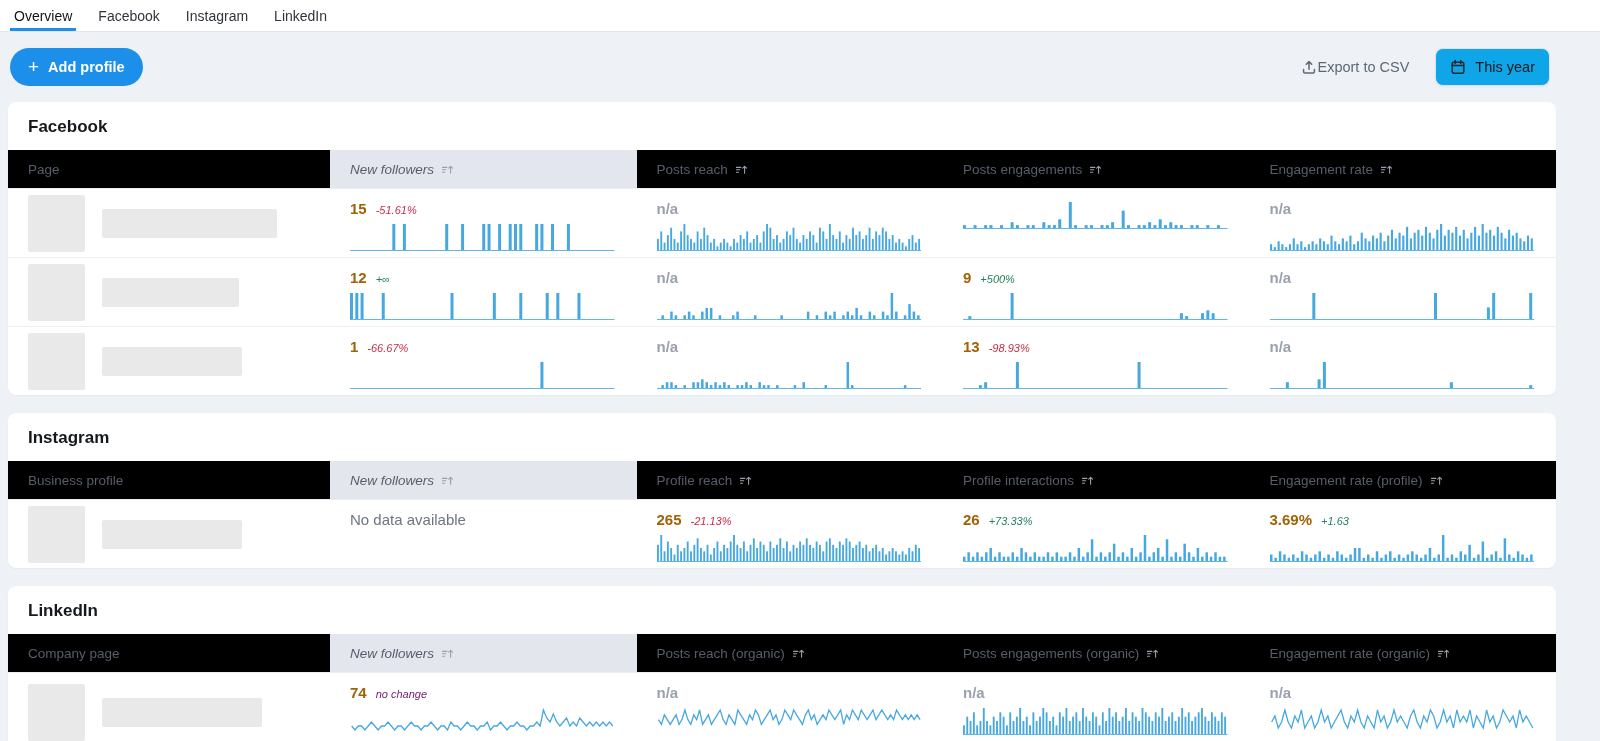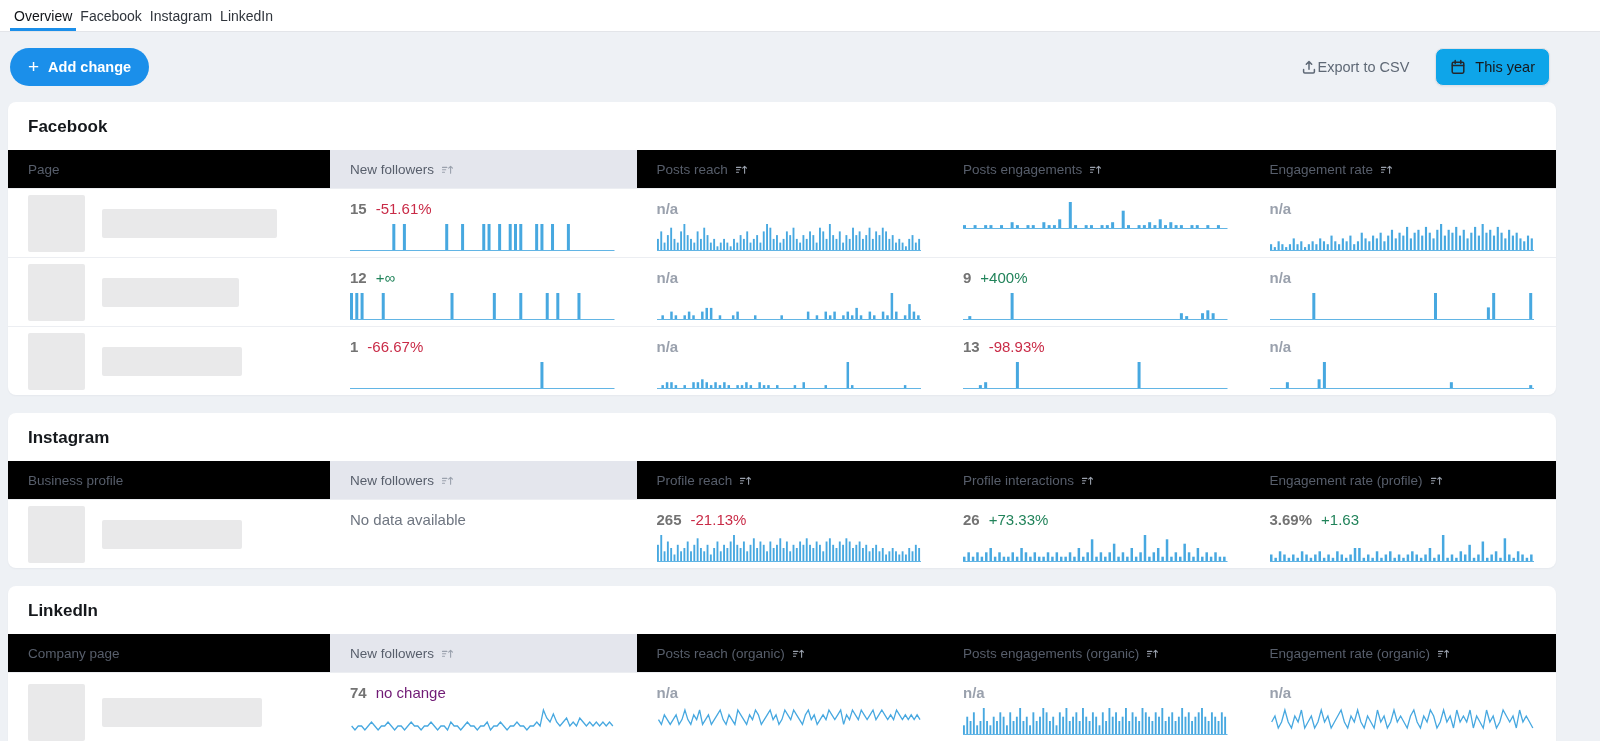"Overview" .tabbar { gap: none -> 18px }
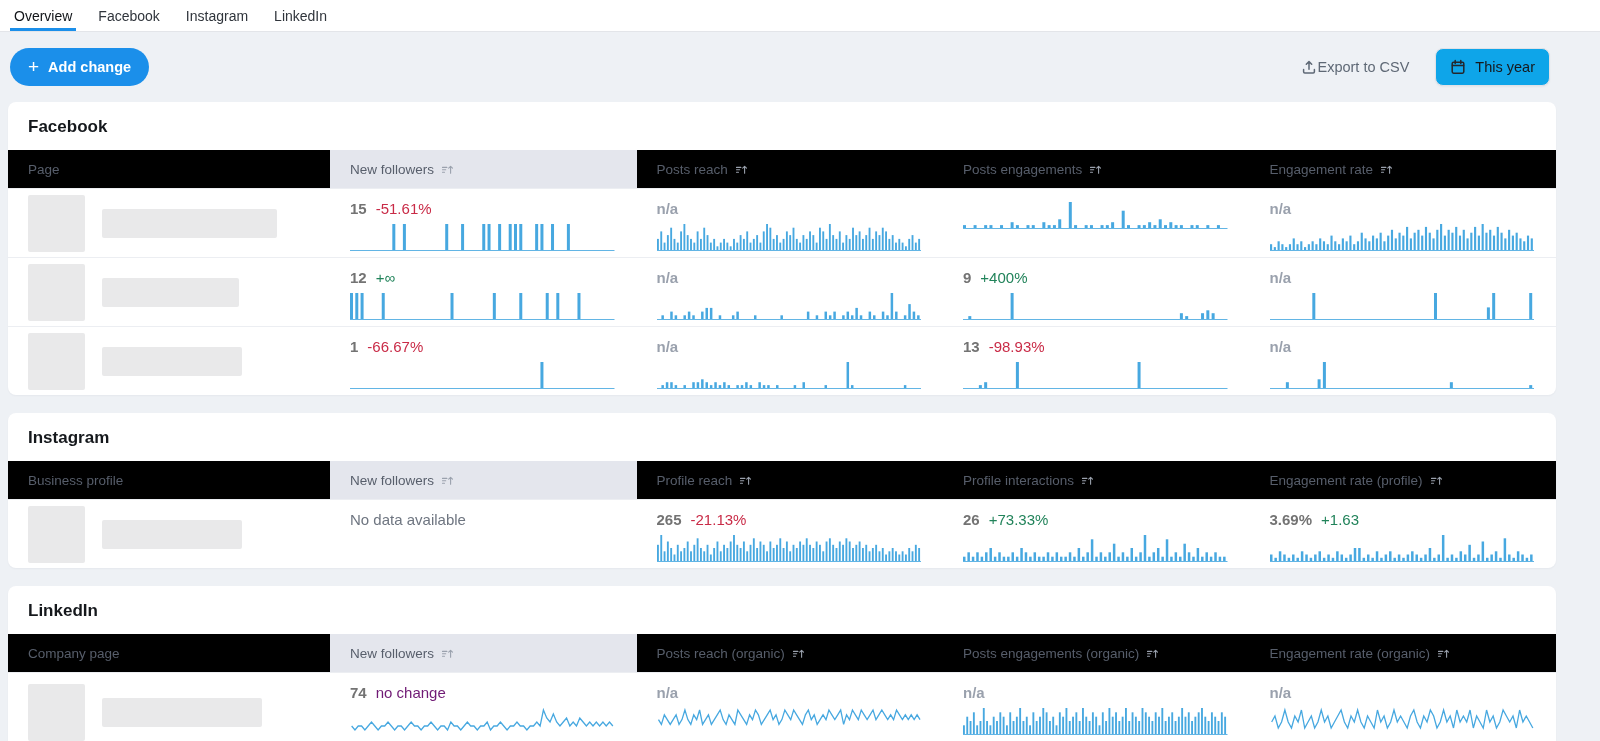"Add change" span { text: change -> profile }
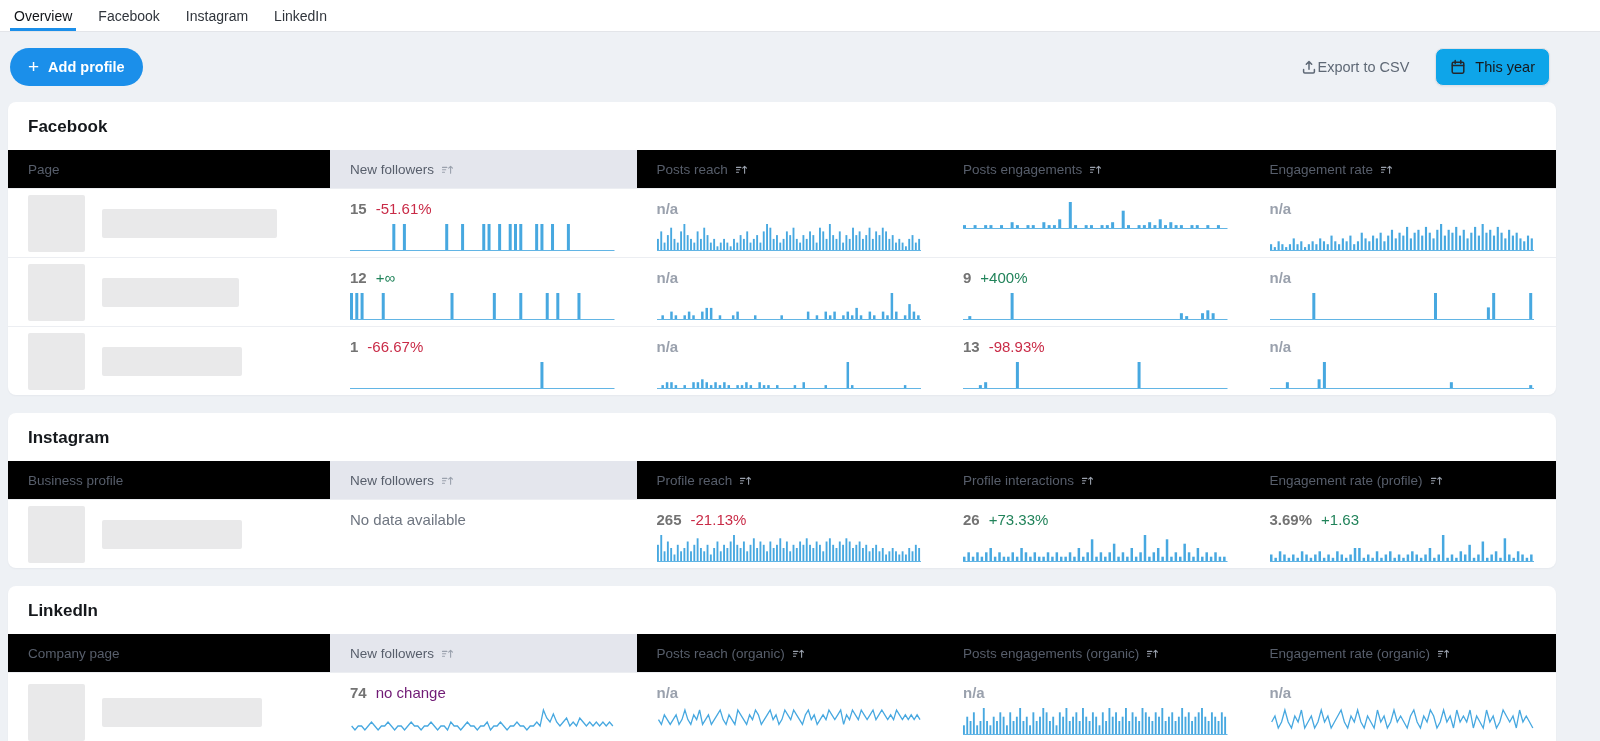"New followers" .th.sorted { font-style: none -> italic }
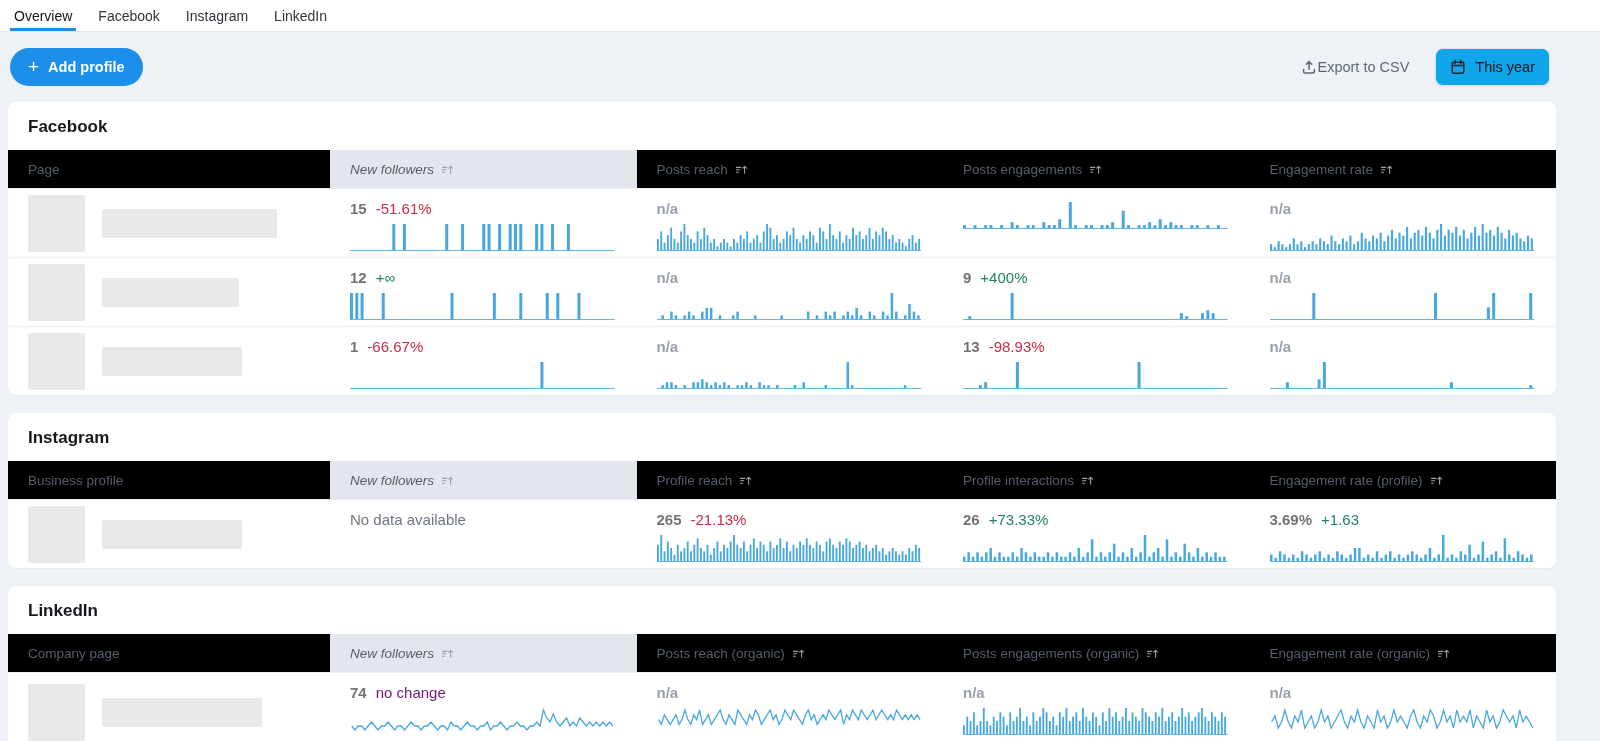"15" .metric-value { color: #737373 -> #a16207 }
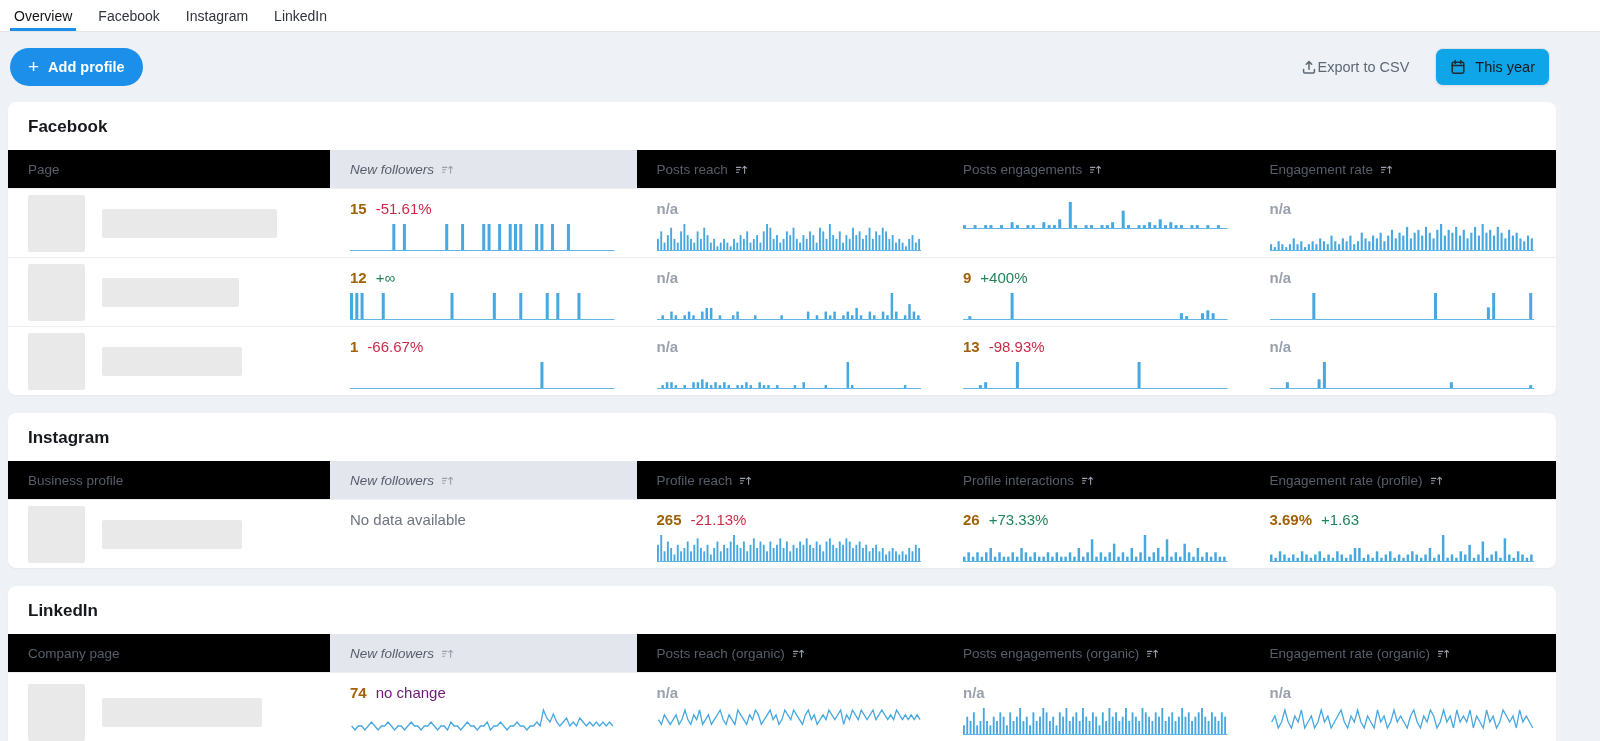"-51.61%" .metric-change { font-size: 15px -> 11px; font-style: none -> italic }
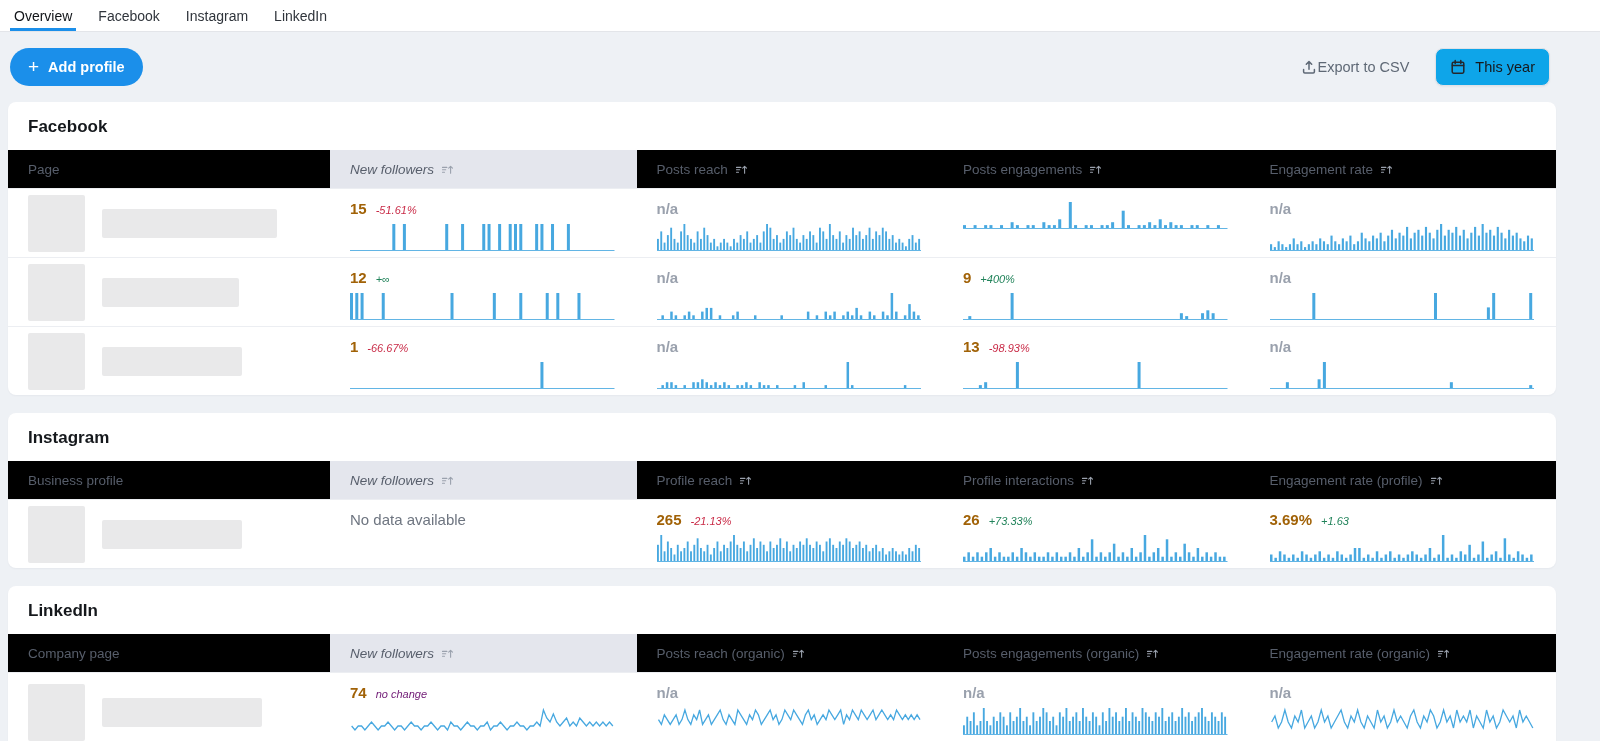"+400%" span.metric-change { text: +400% -> +500% }
